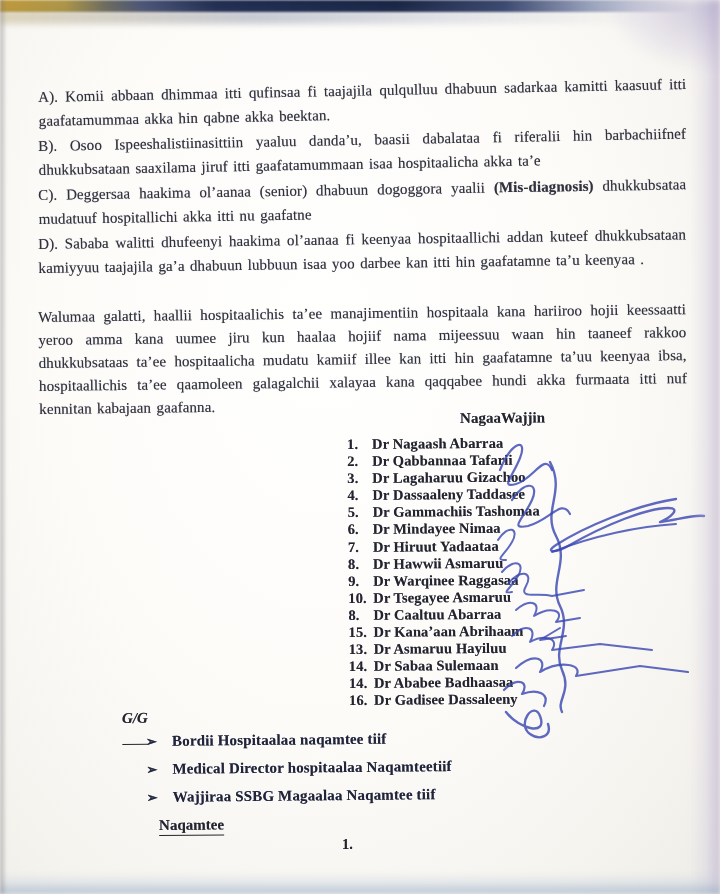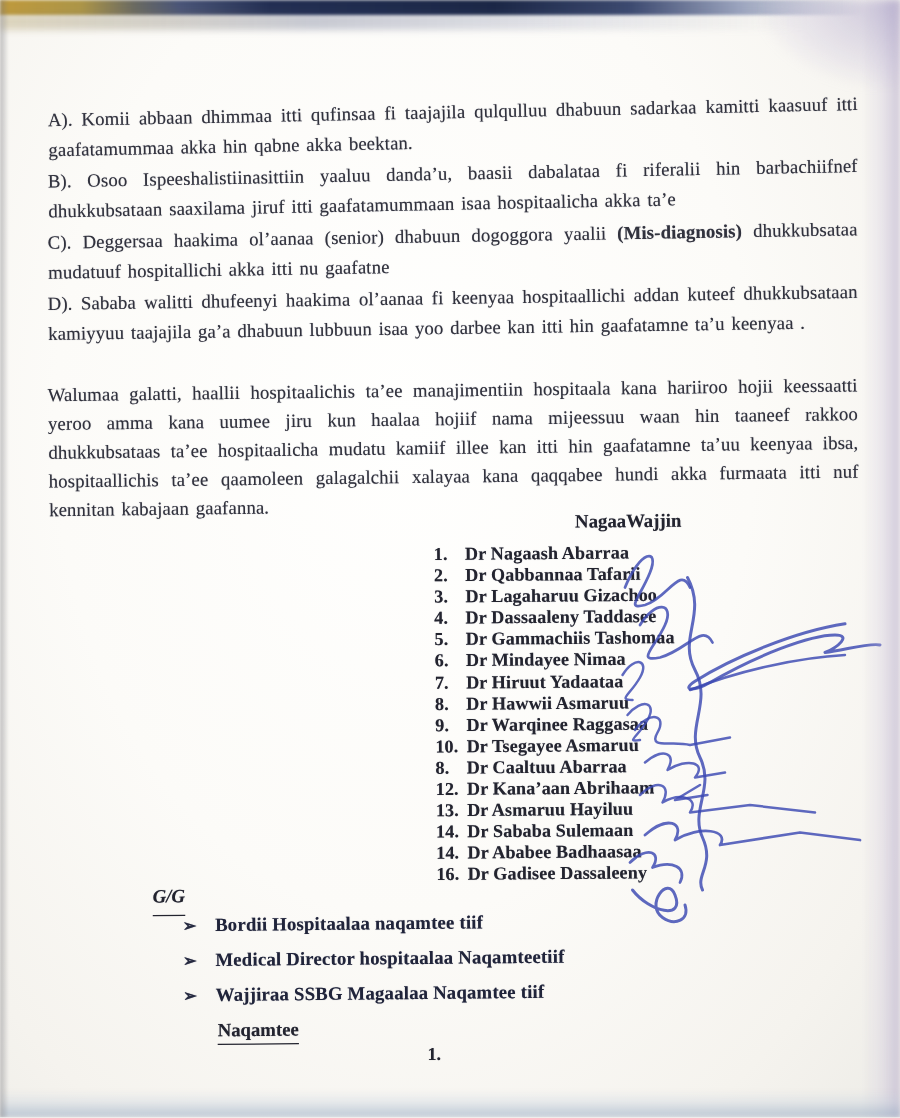"12." span.num { text: 12 -> 15 }
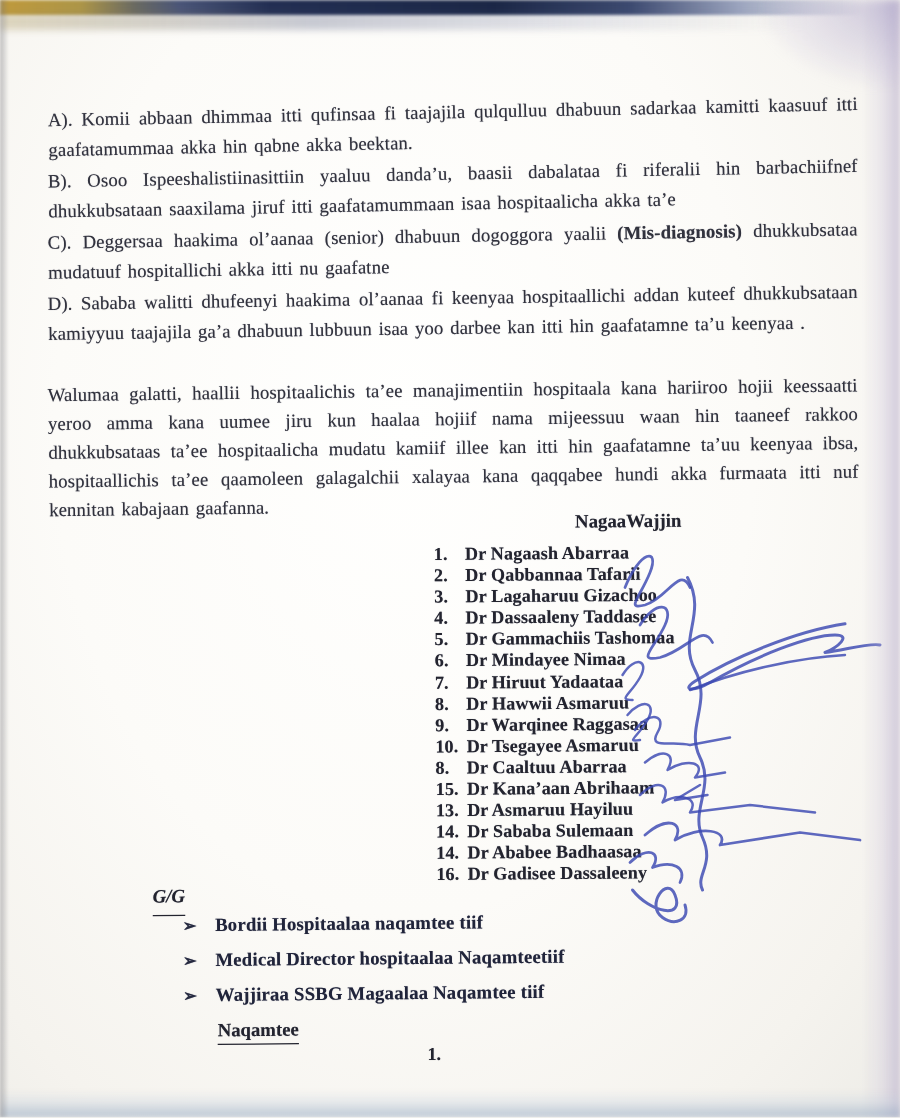"Dr Sababa Sulemaan" span { text: Sababa -> Sabaa }
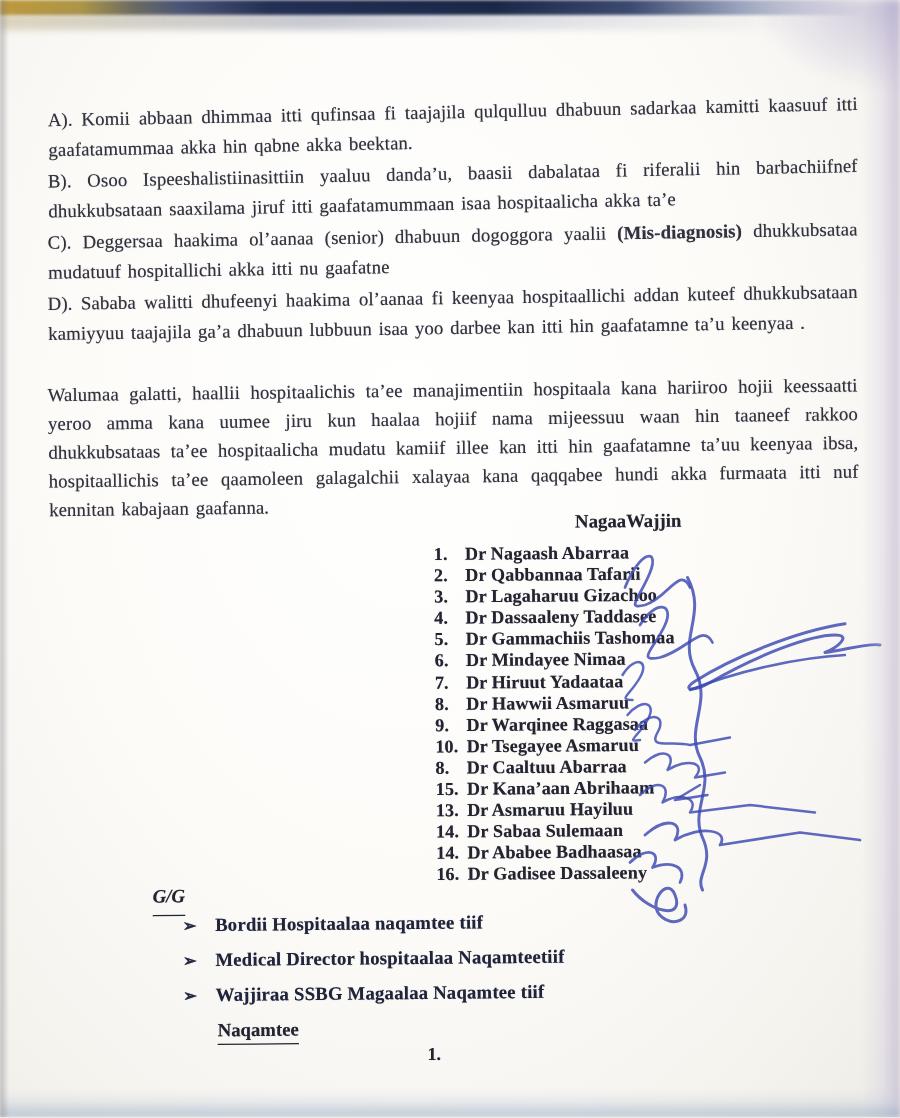"G/G" .footer-cc { padding-bottom: 5px -> 17px }
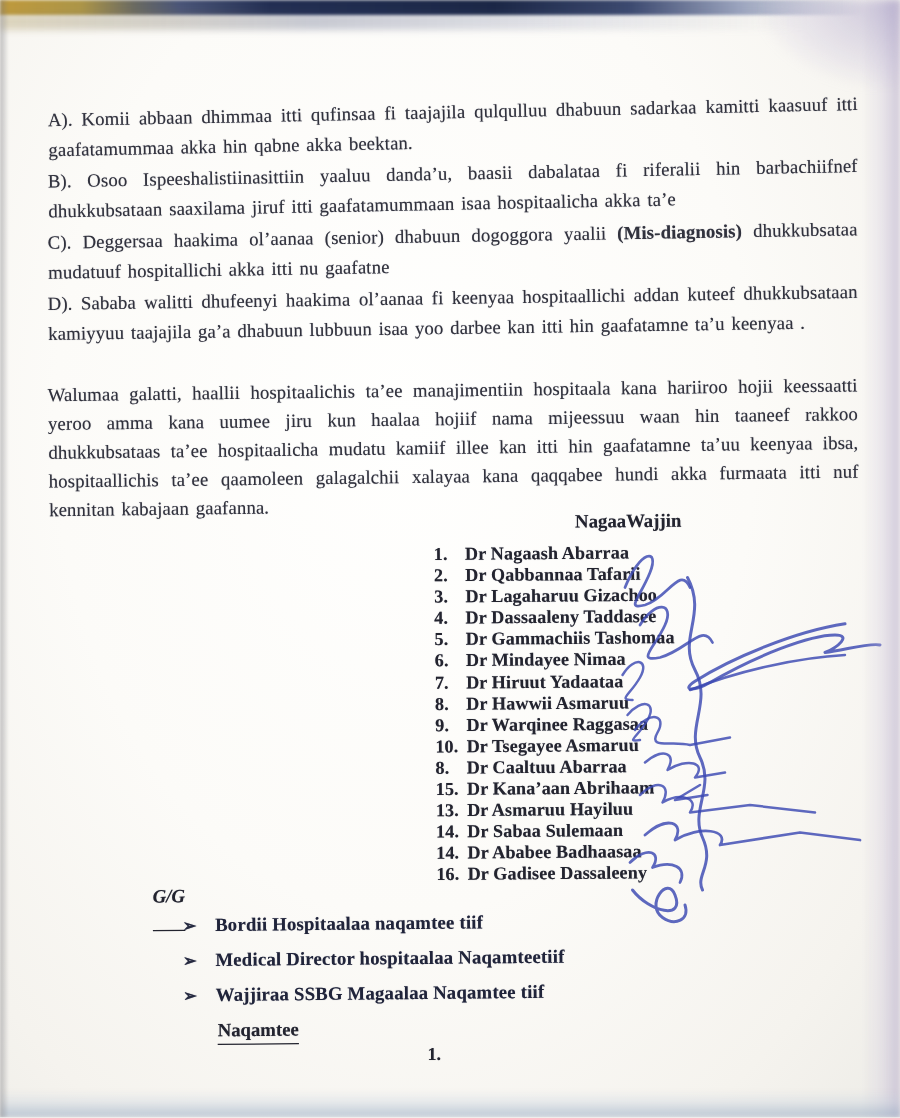"Naqamtee" .place { left: 174px -> 159px }
